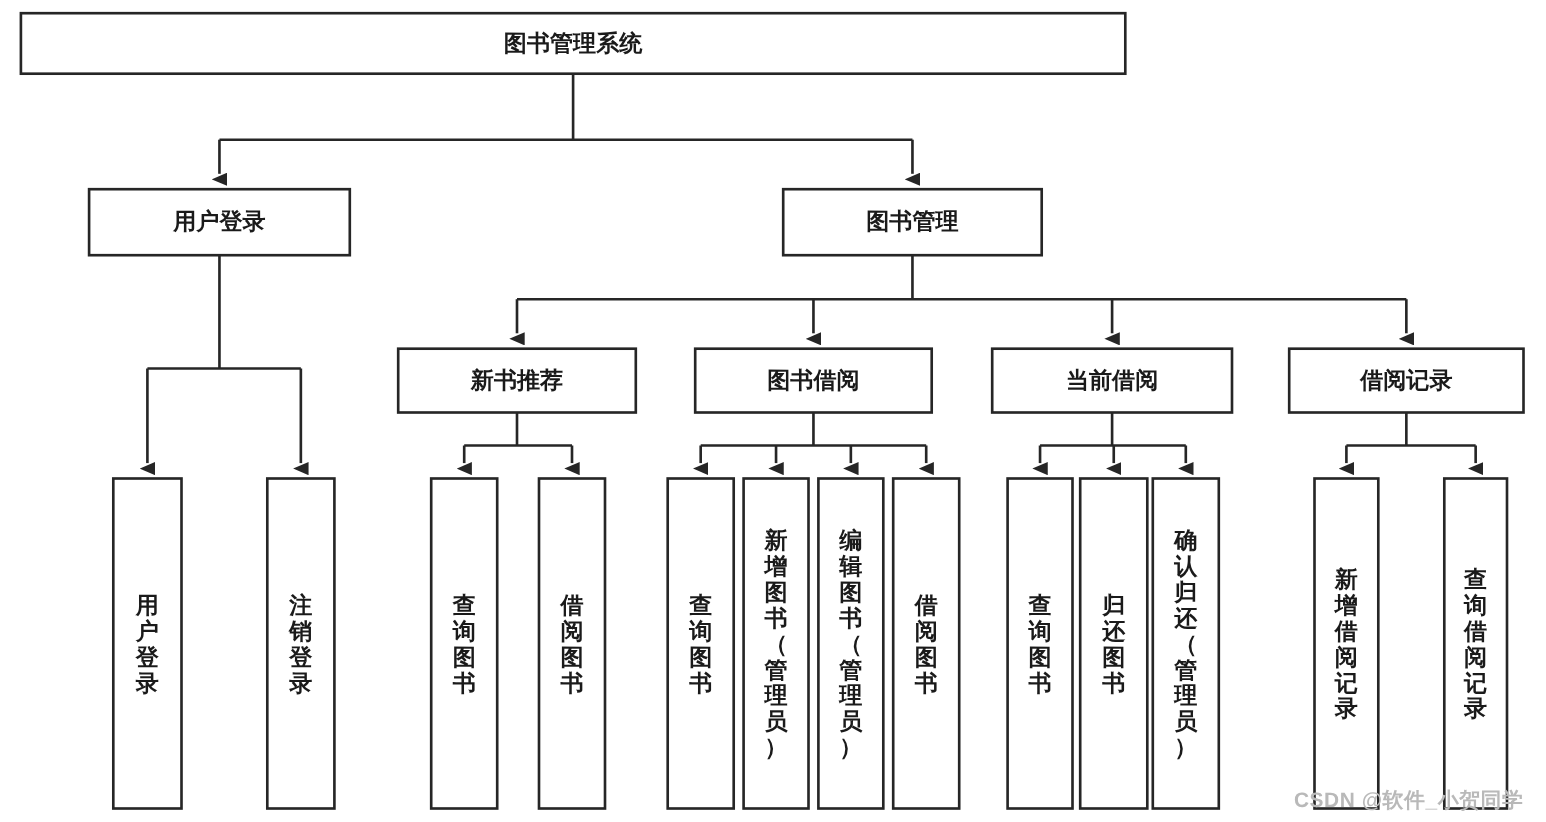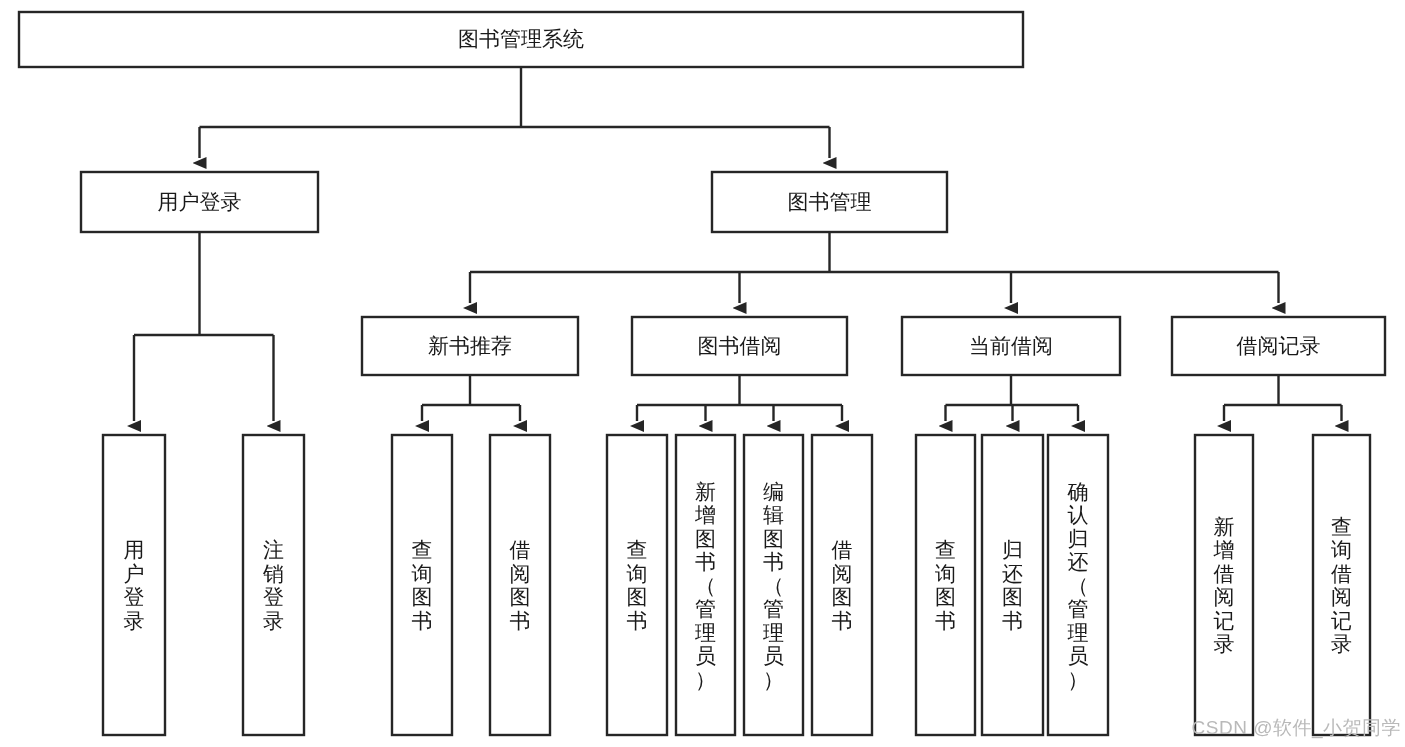"图书管理系统" #diagram-root { font-weight: none -> bold }
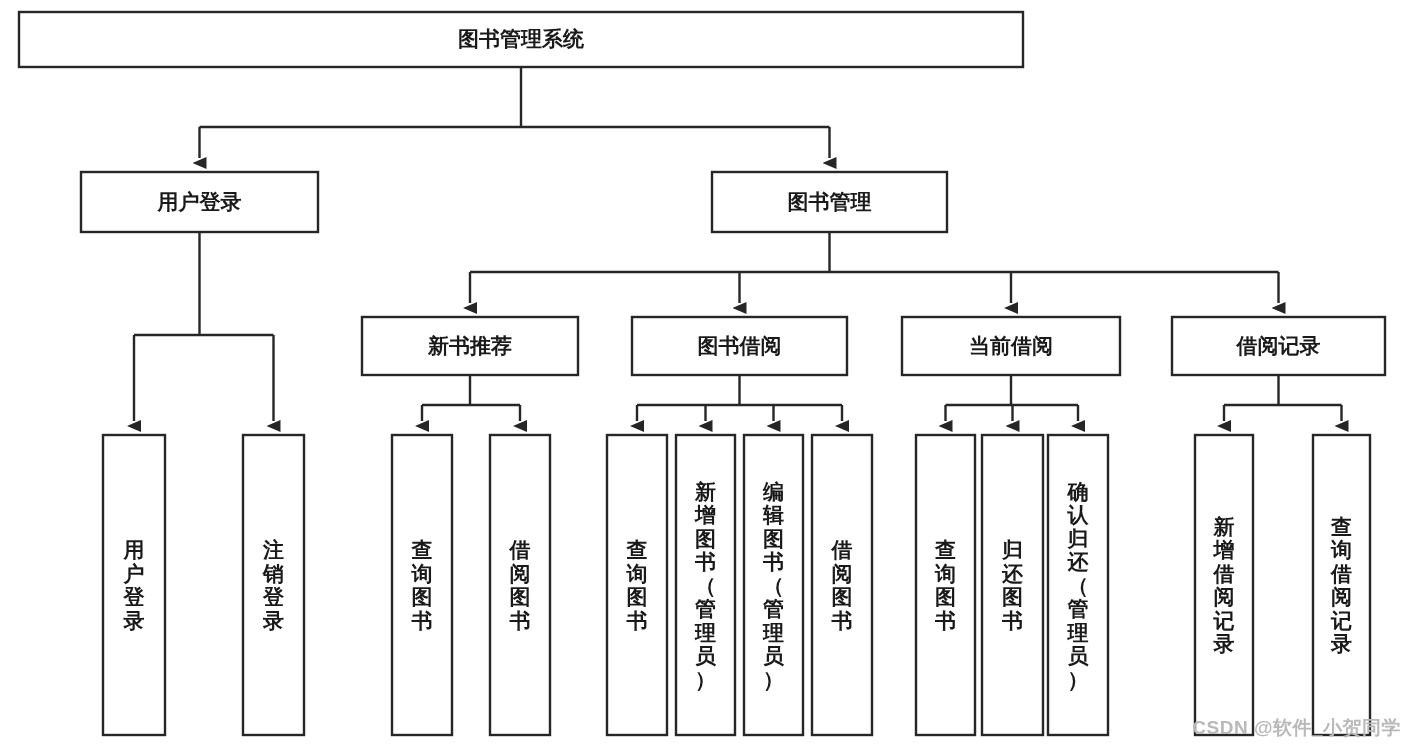"CSDN @软件_小贺同学" .watermark { right: 4px -> 20px }
